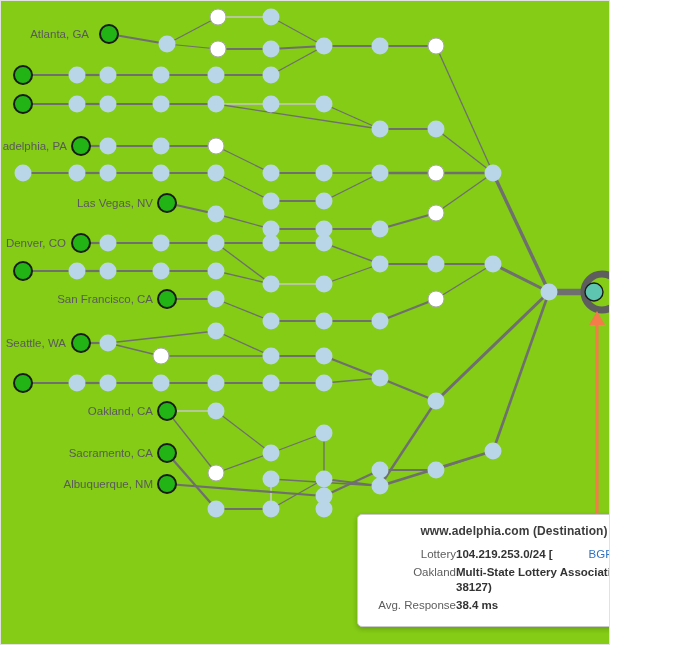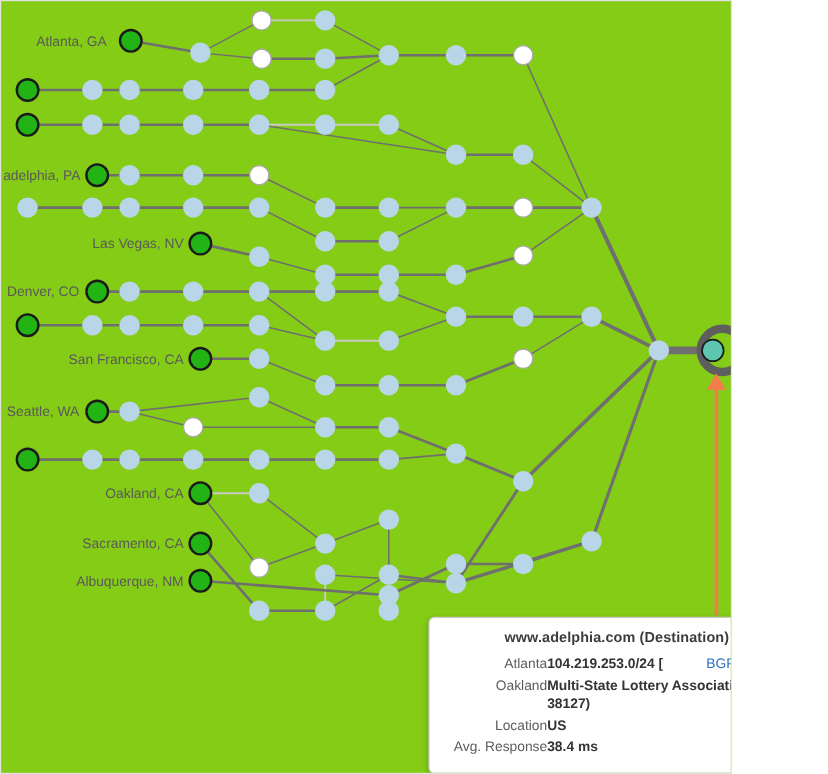"Atlanta" td.info-key { text: Atlanta -> Lottery }
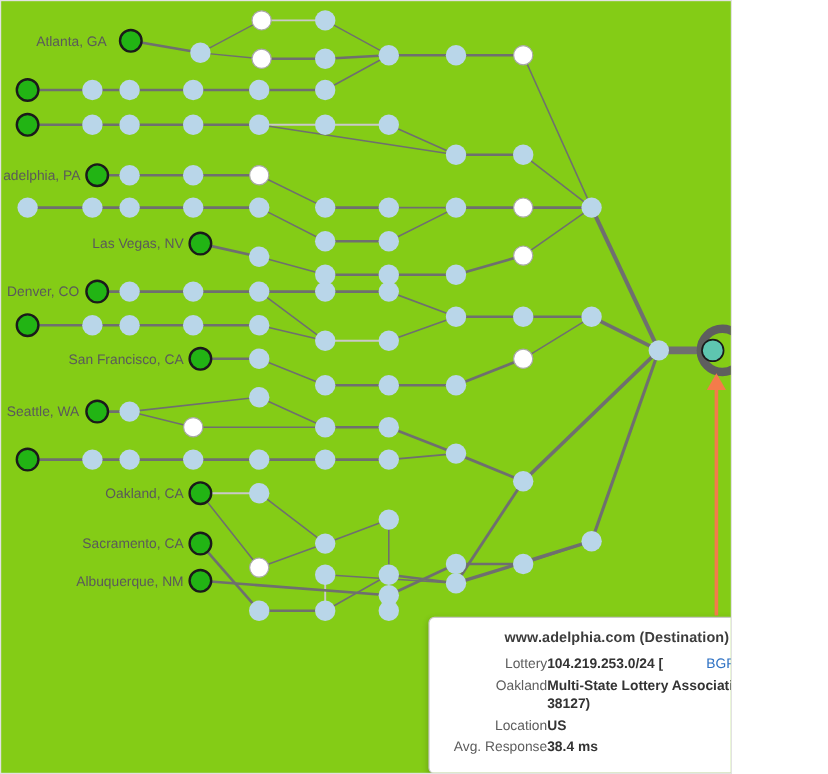"Location" tr { html: <tr> <td>Location</td> <td>US</td> </tr> -> none }
